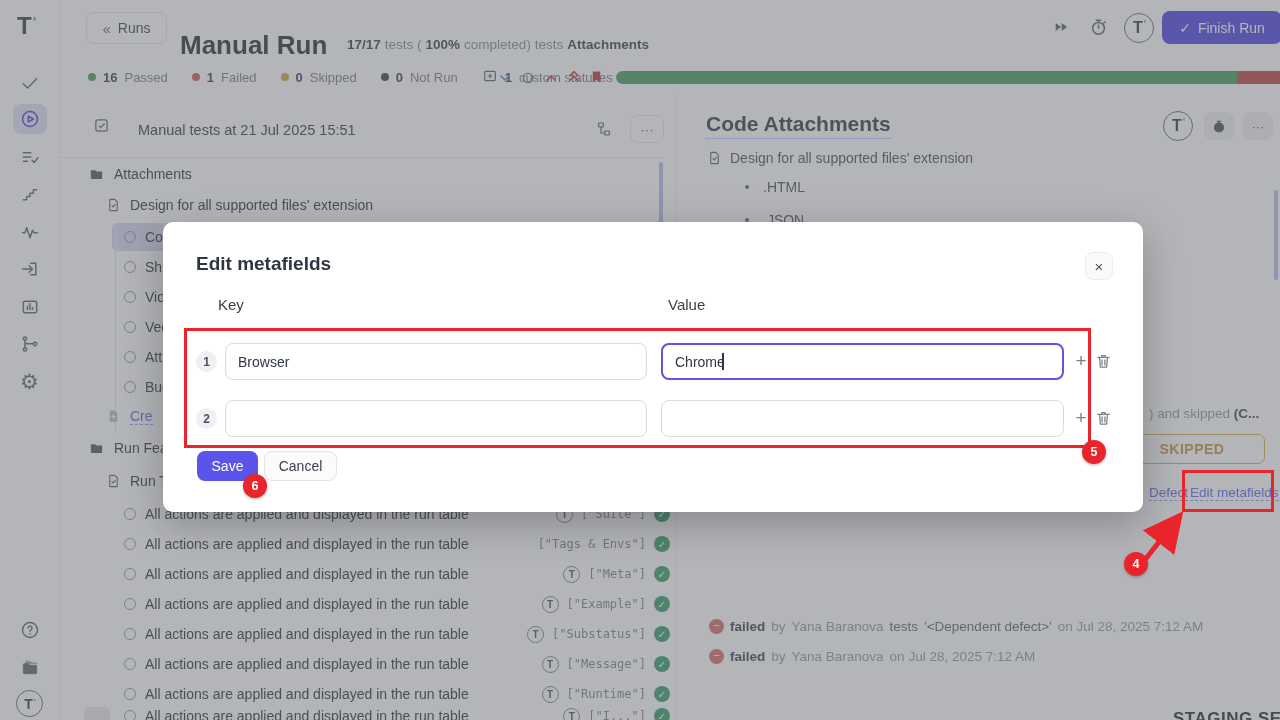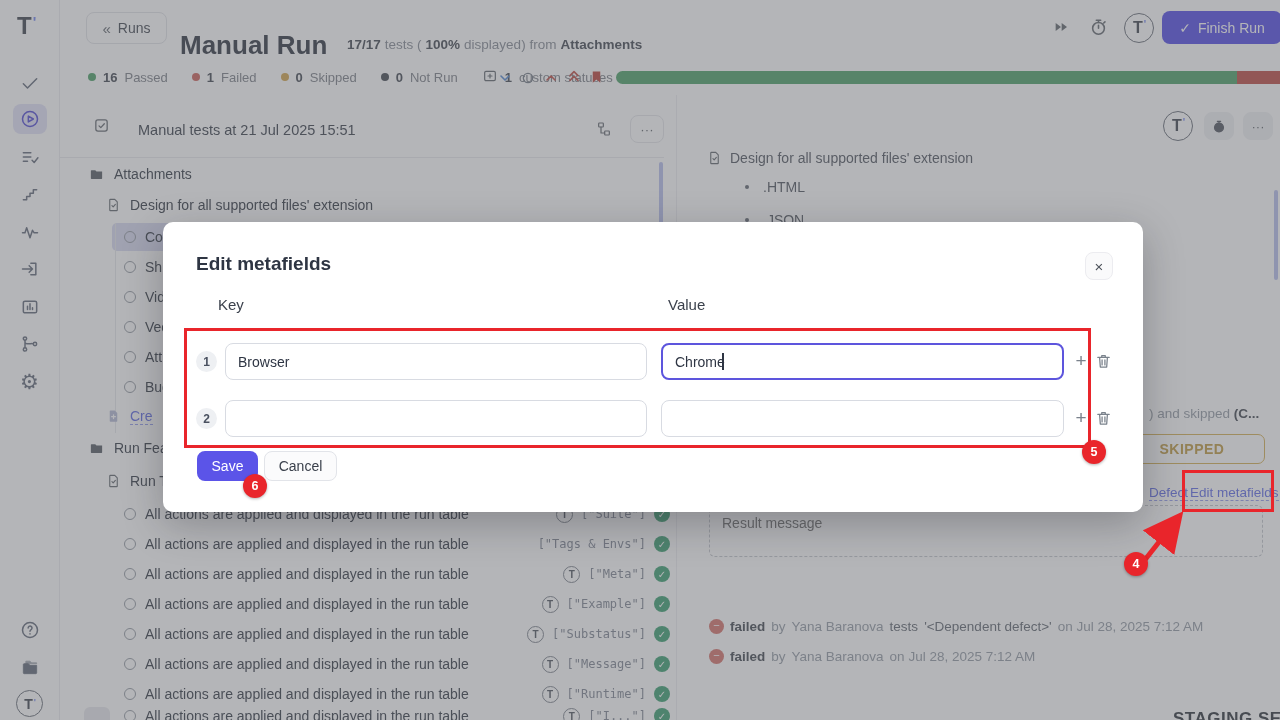"displayed) from" span { text: displayed) from -> completed) tests }
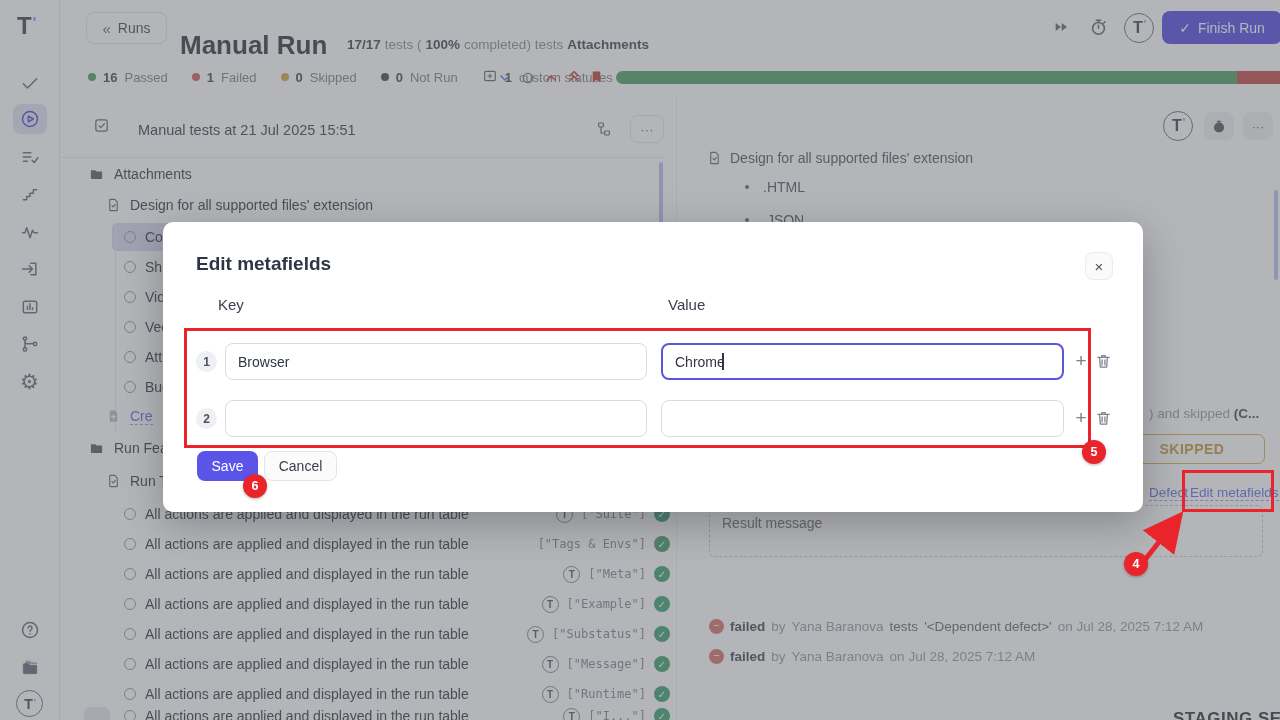"Code Attachments" div.abs { html: none -> <div><span>Code Attachments</span></div> }
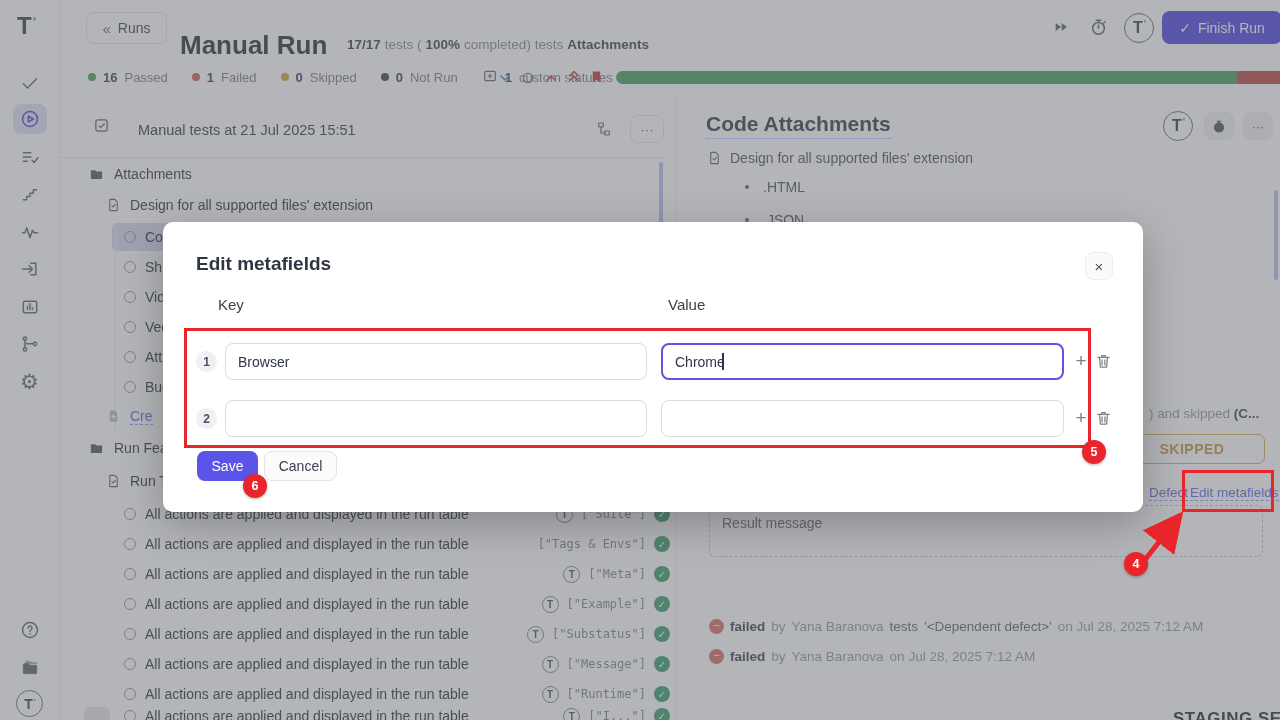"Result message" textarea.result-ta { html: <textarea></textarea> -> none }
